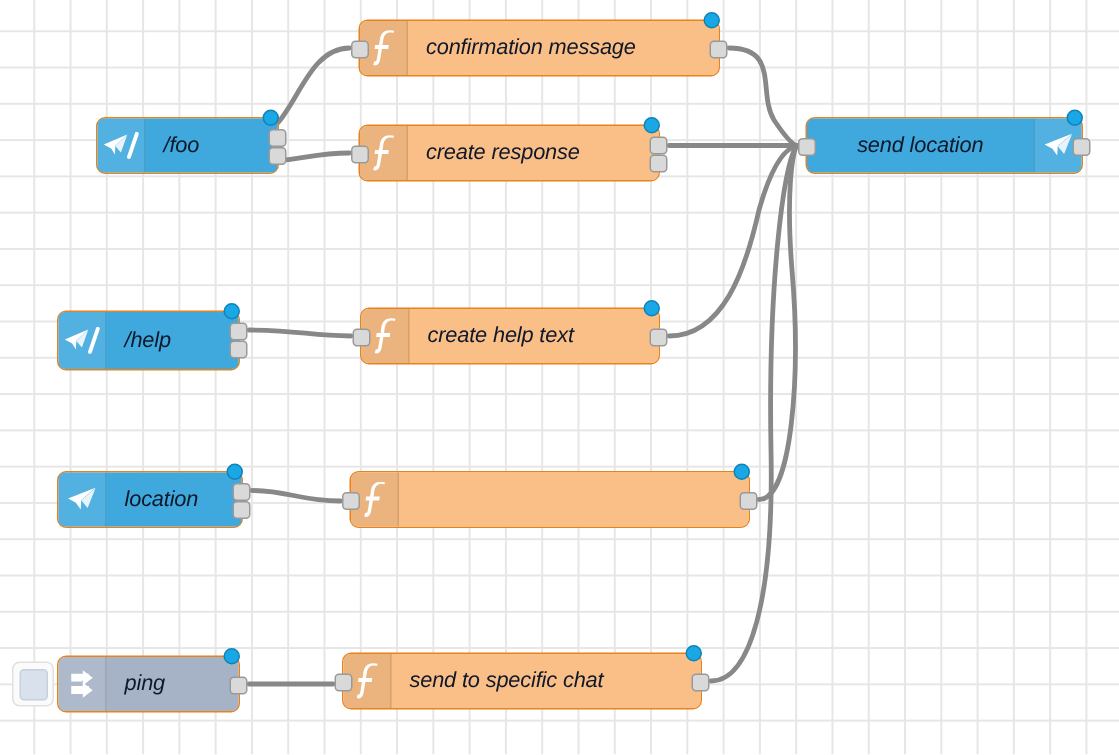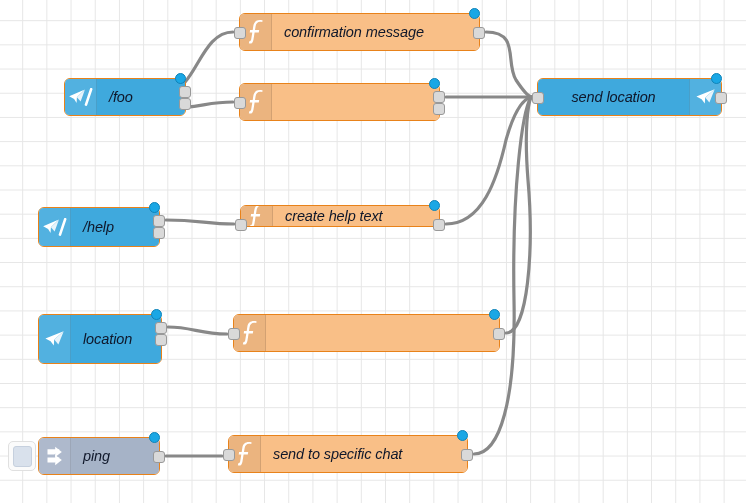"create response" div.label { html: none -> <div>create response</div> }
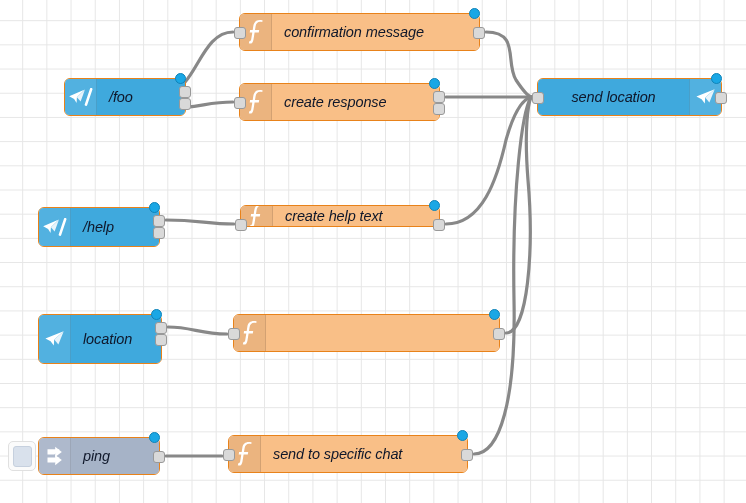"create help text" div.node { height: 22px -> 38px }
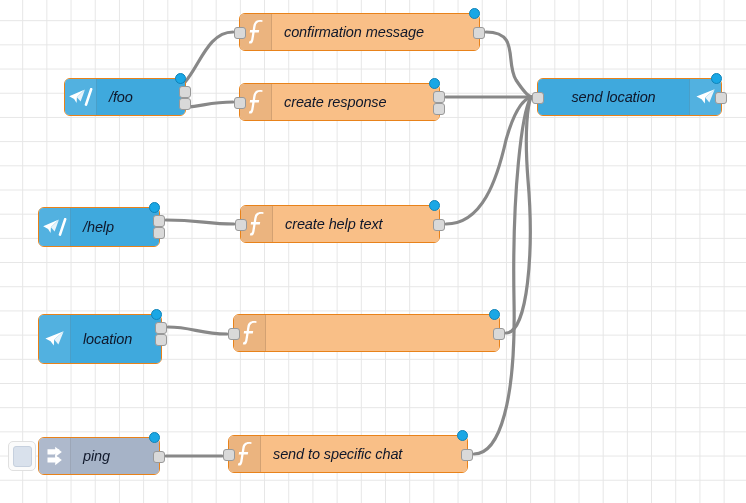"location" div.node { height: 50px -> 38px }
